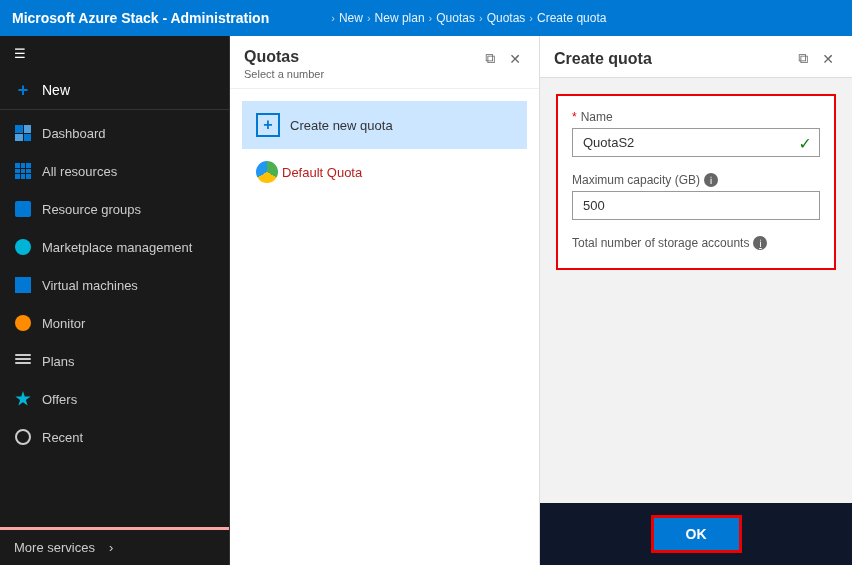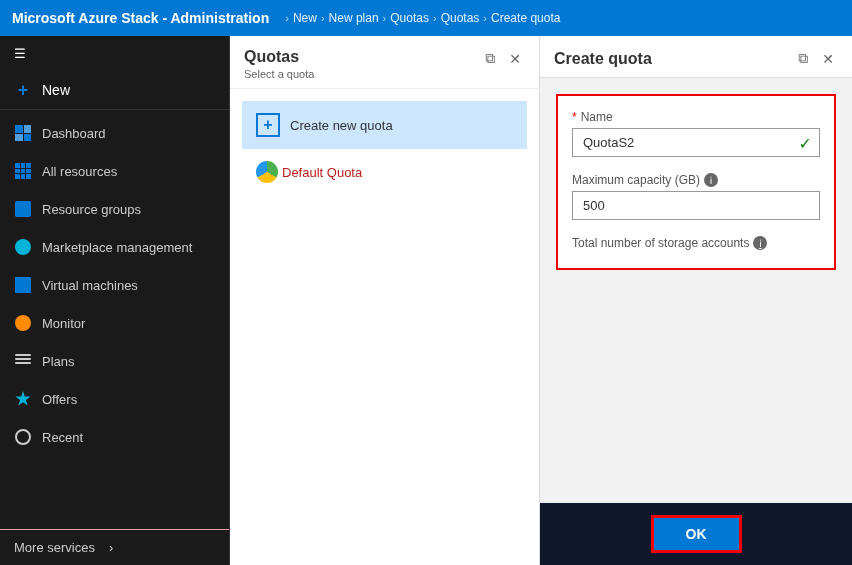"Microsoft Azure Stack - Administration" .topbar { gap: none -> 46px }
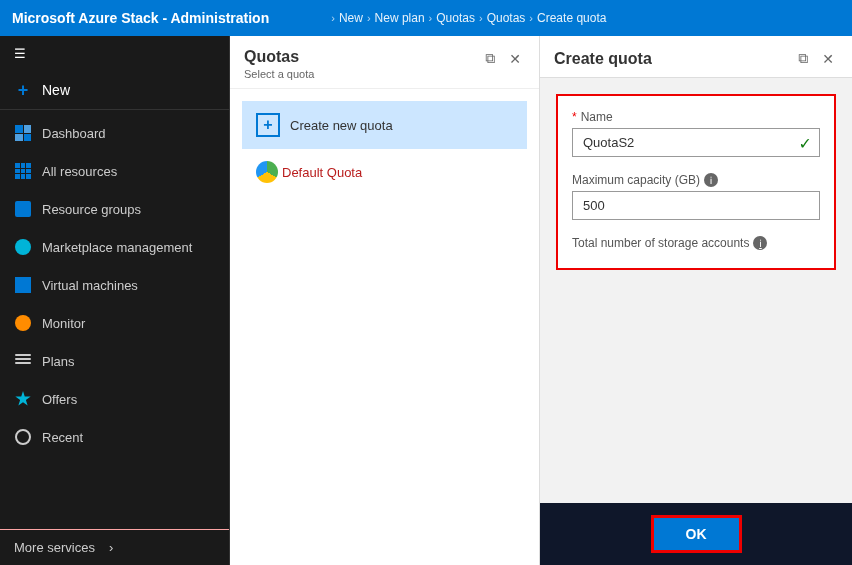"Select a quota" div.panel-subtitle { text: quota -> number }
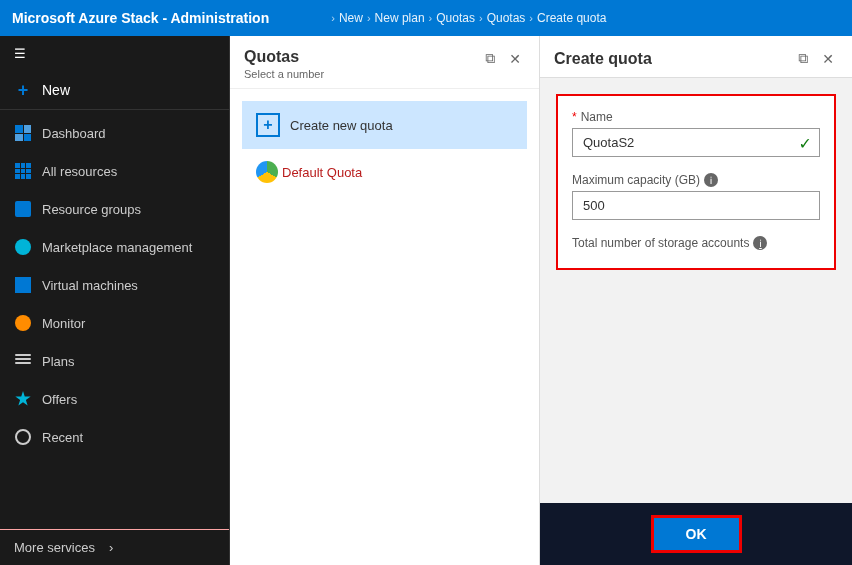"More services" .sidebar-bottom { border-top: 1px solid #fca5a5 -> 3px solid #fca5a5 }
